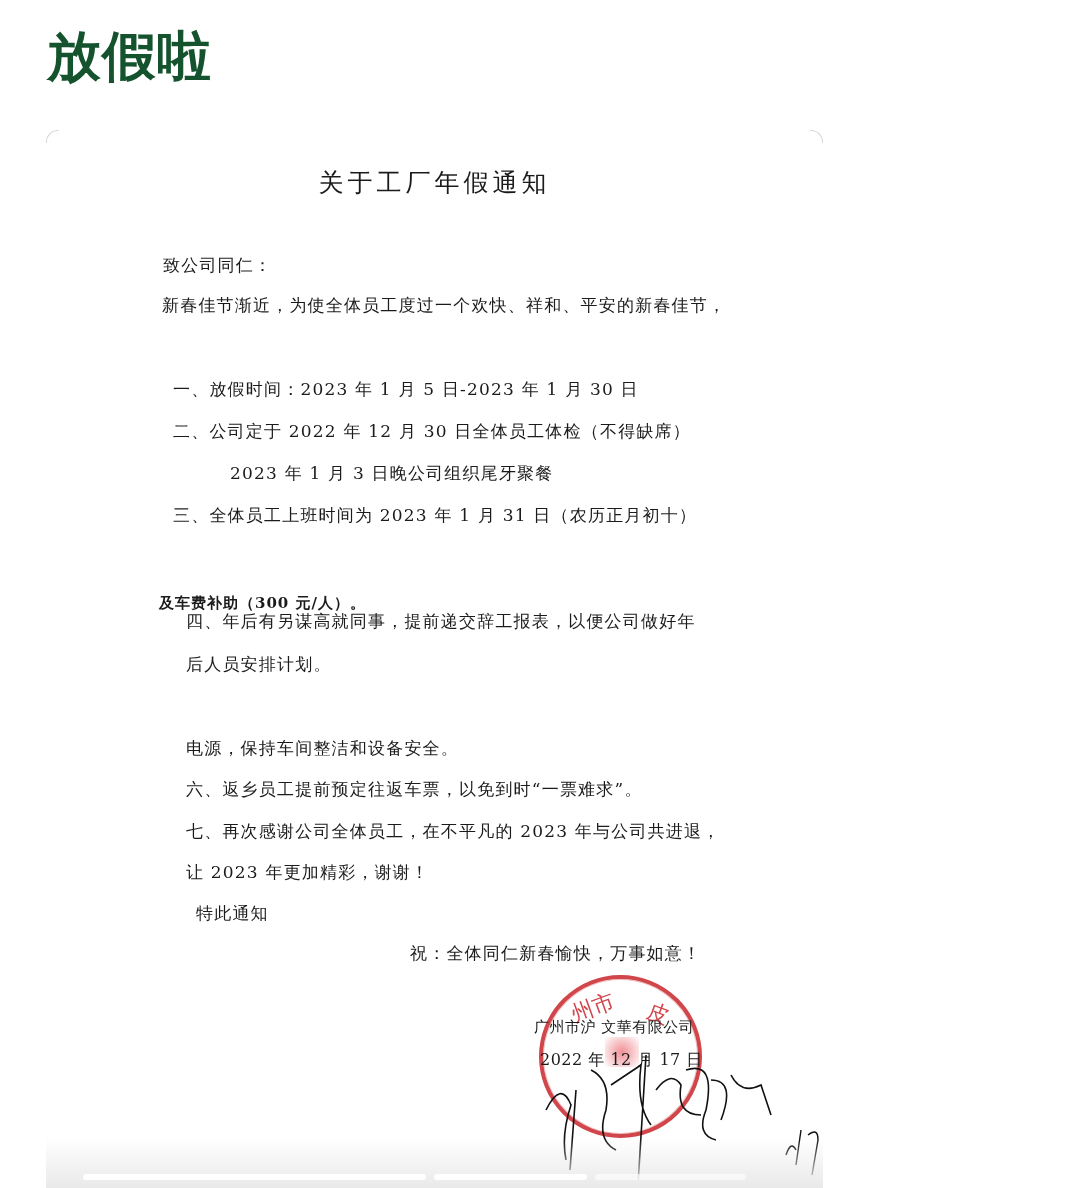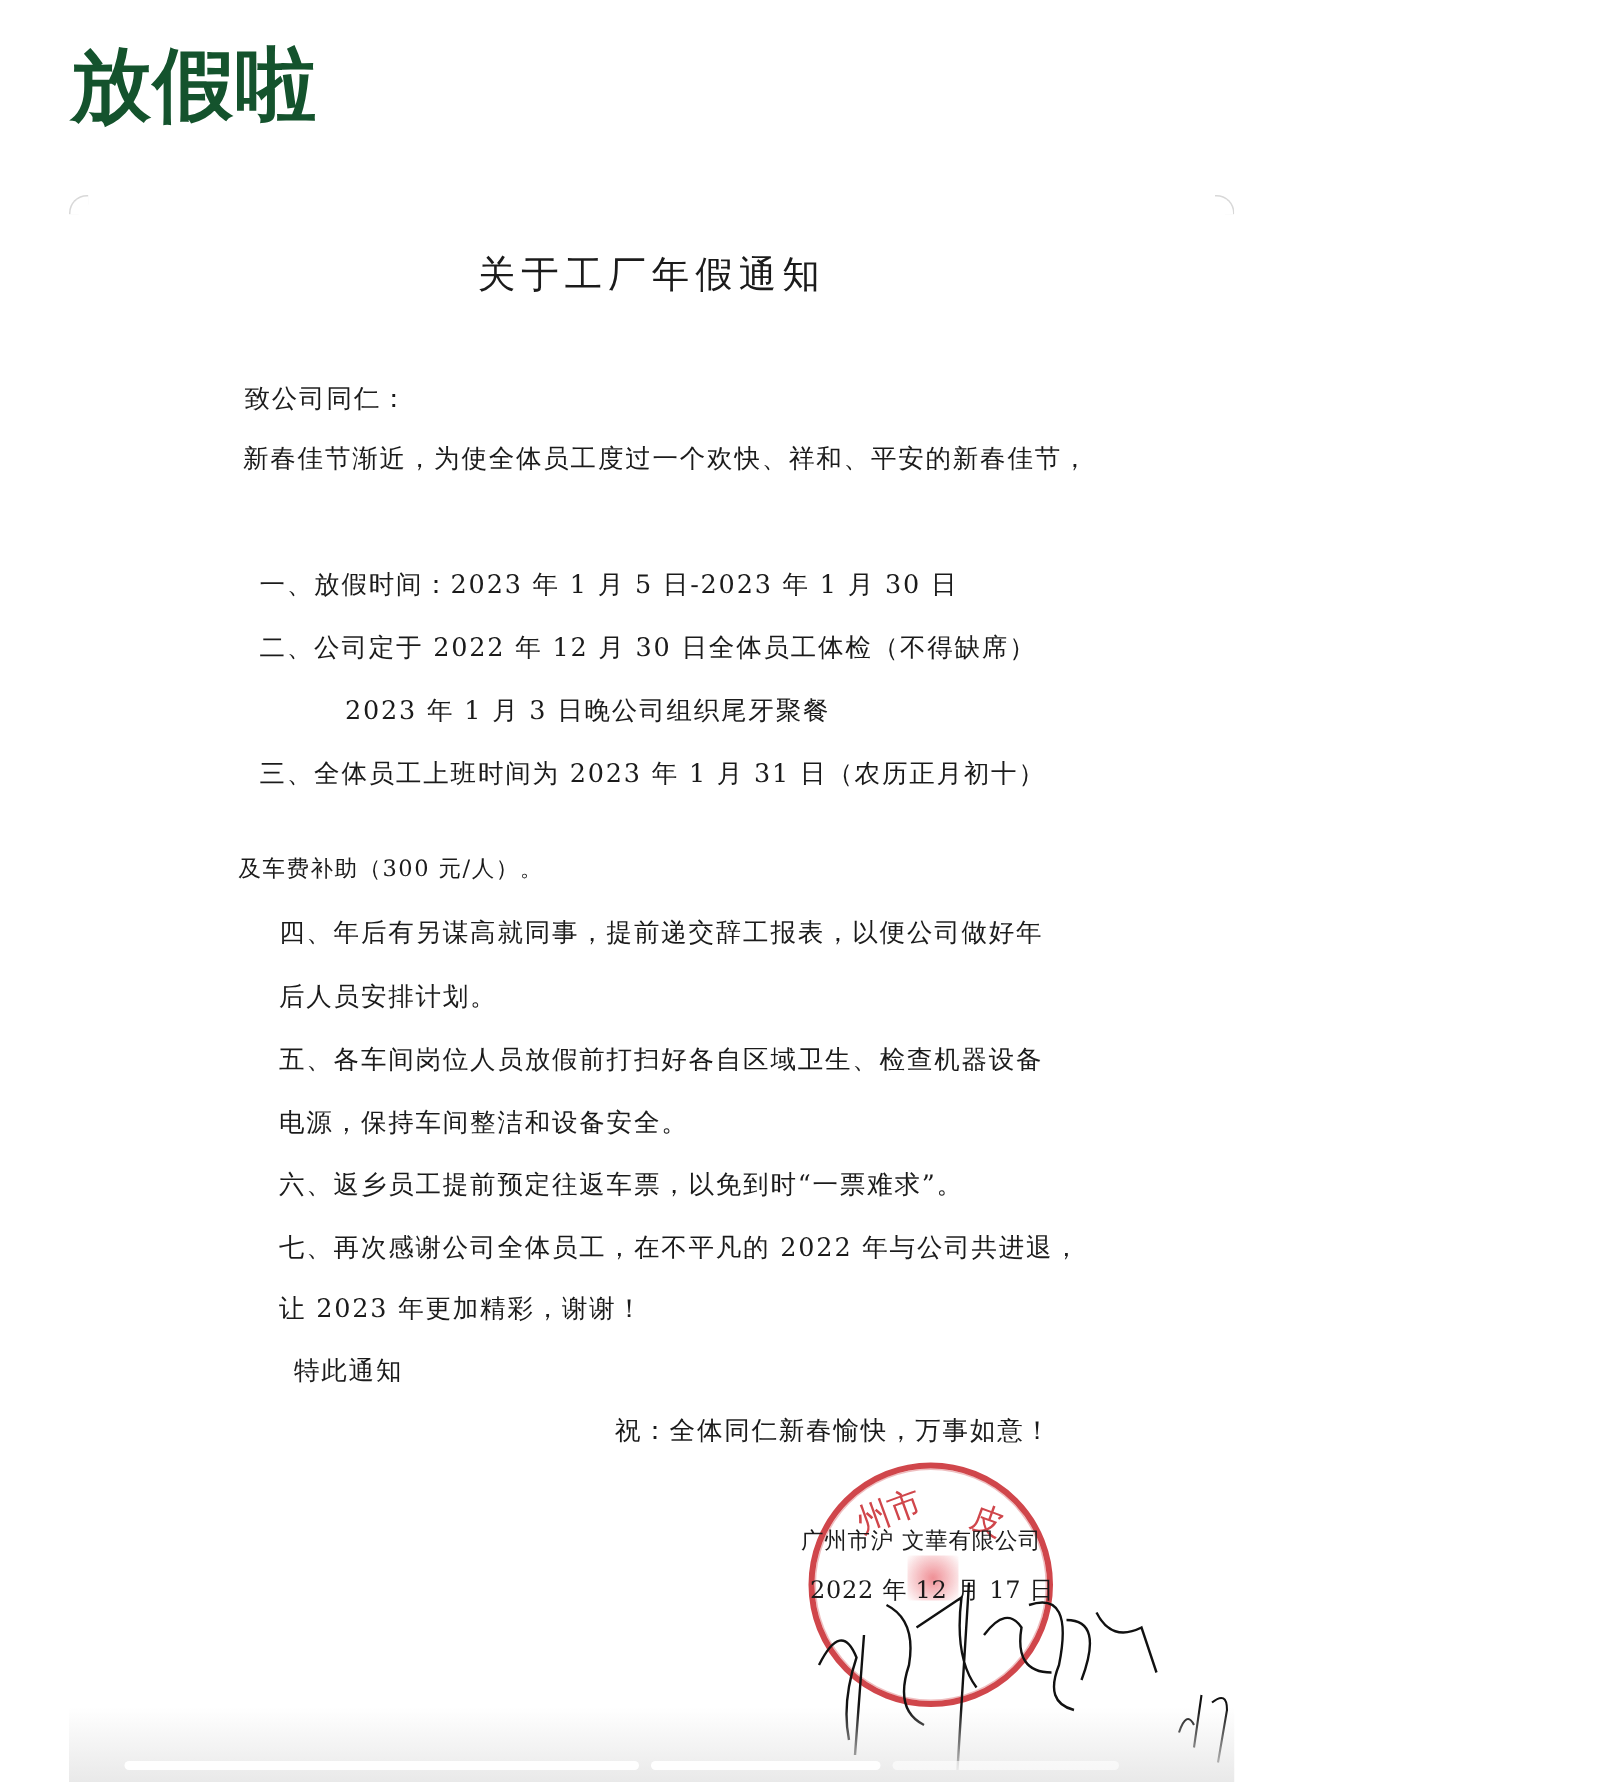"及车费补助（300 元/人）。" div.line { font-weight: none -> bold; top: 440px -> 464px }
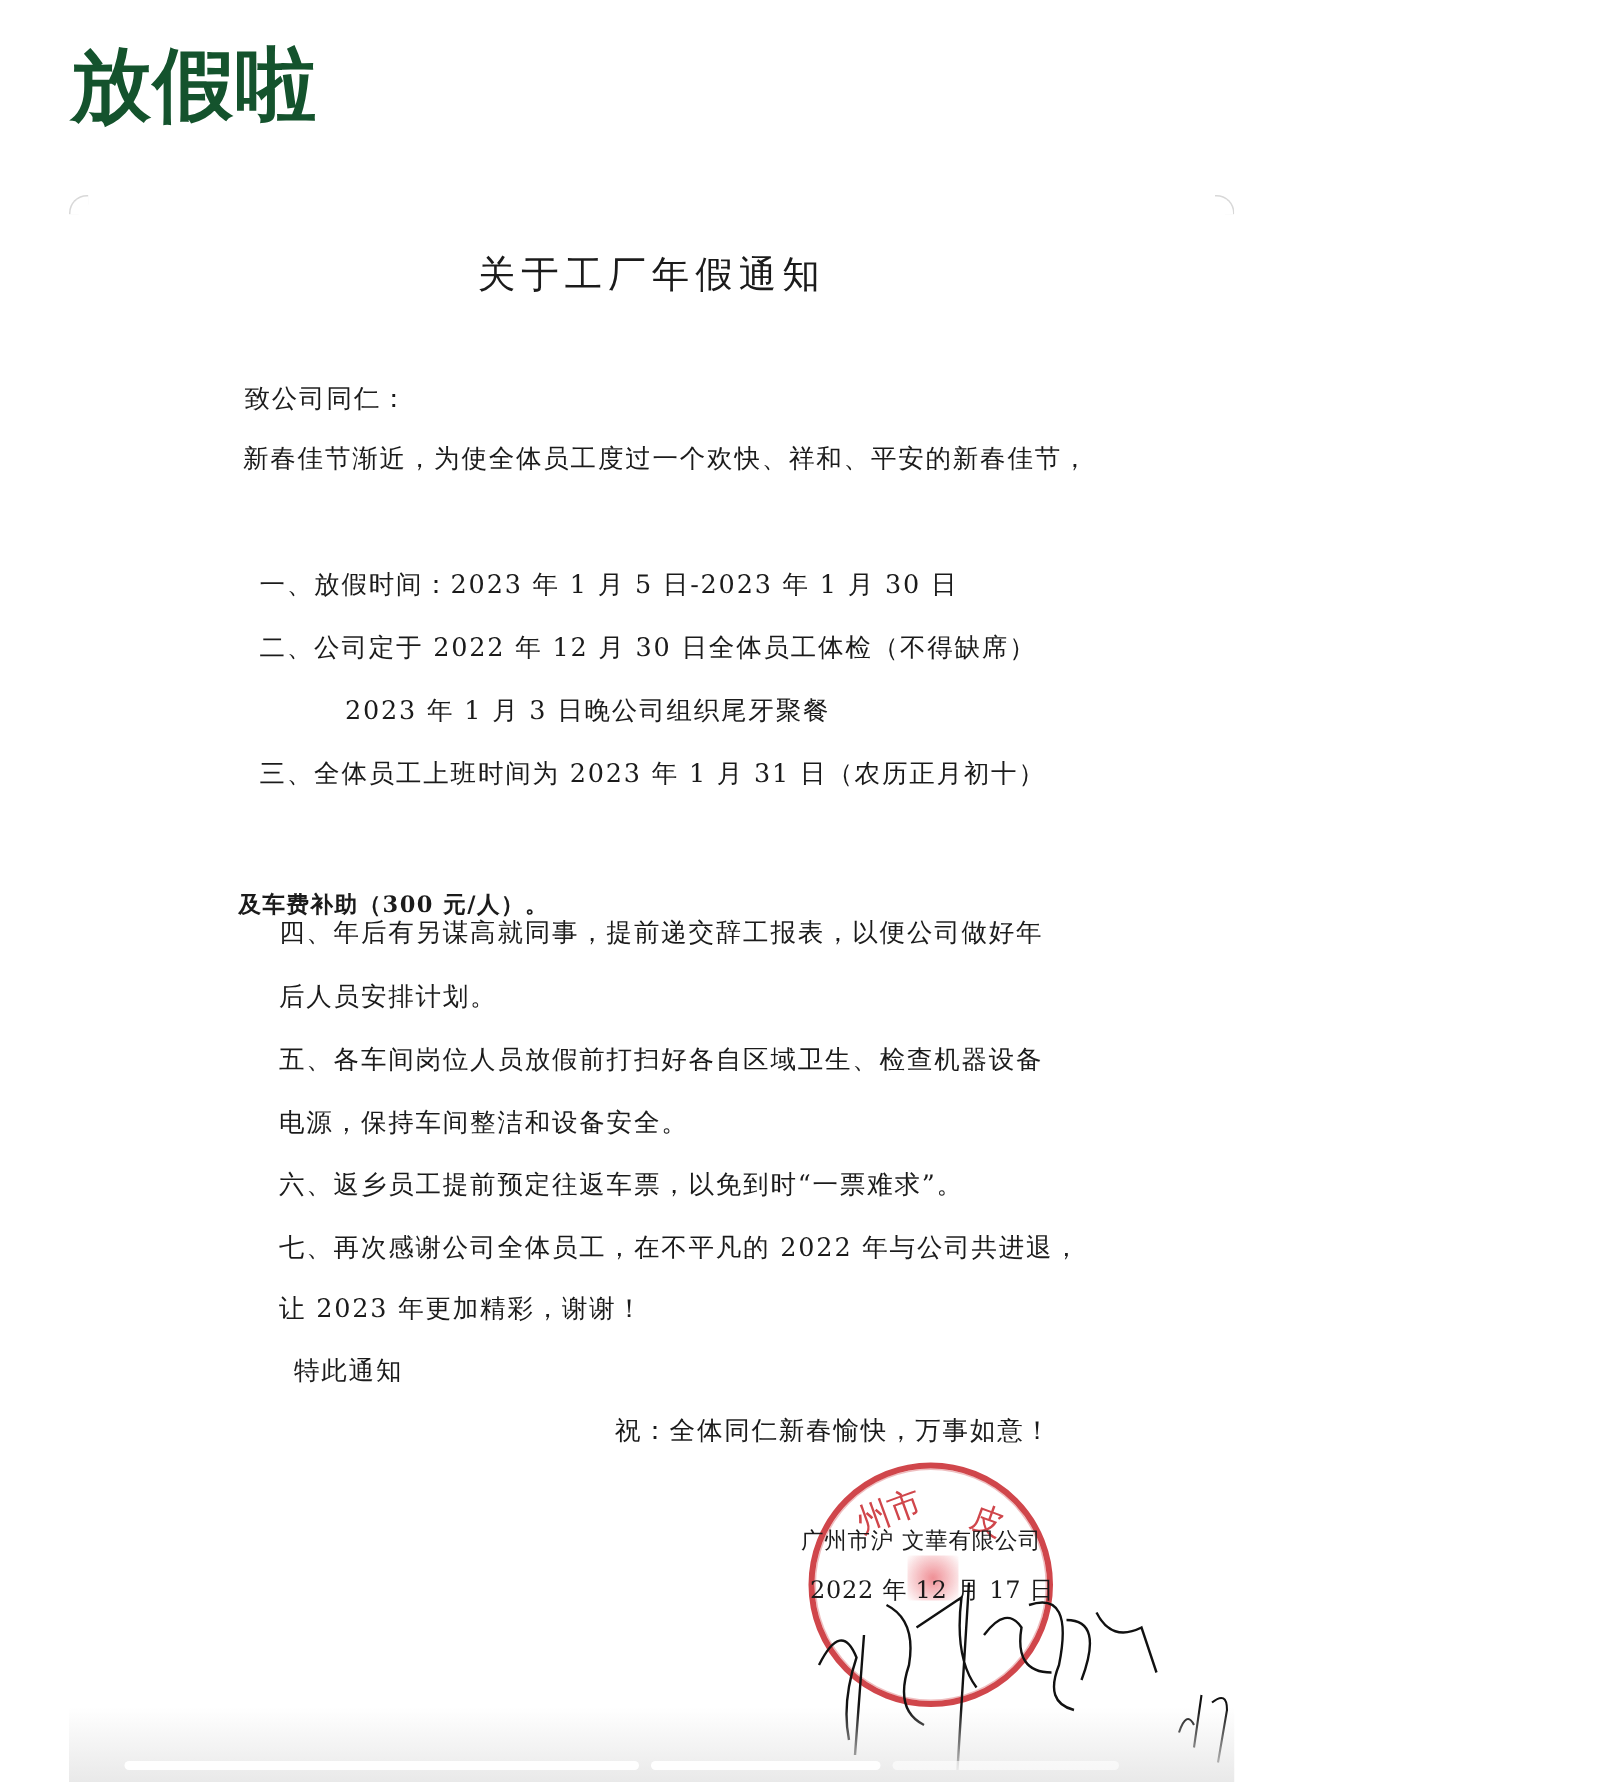"五、各车间岗位人员放假前打扫好各自区域卫生、检查机器设备" div.line { html: <div>五、各车间岗位人员放假前打扫好各自区域卫生、检查机器设备</div> -> none }
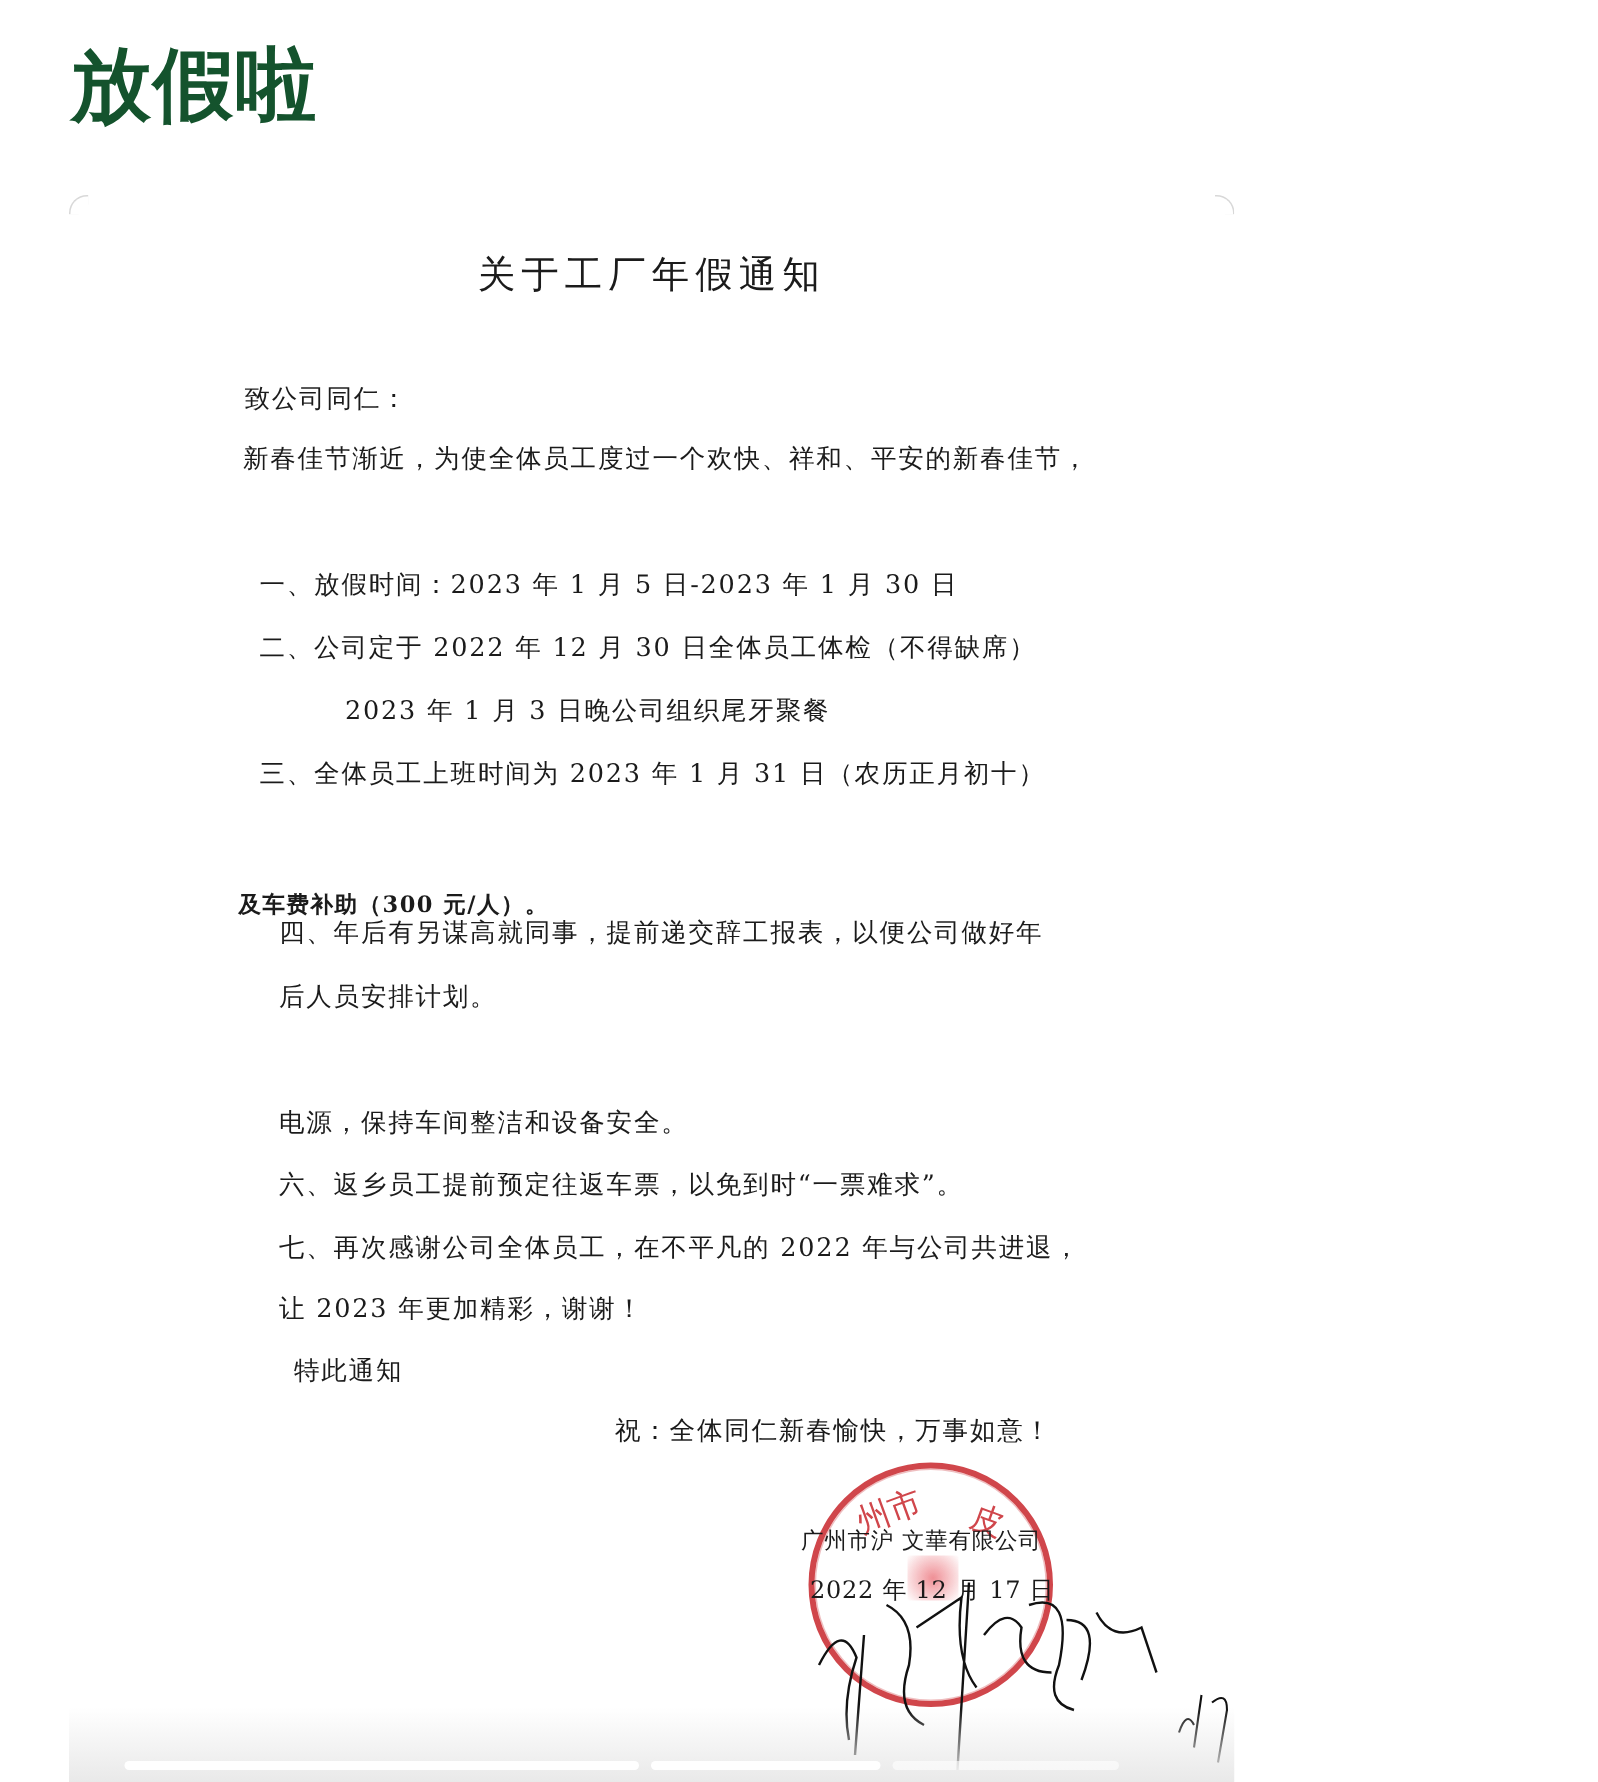"七、再次感谢公司全体员工，在不平凡的 2022 年与公司共进退，" div.line { text: 2022 -> 2023 }
